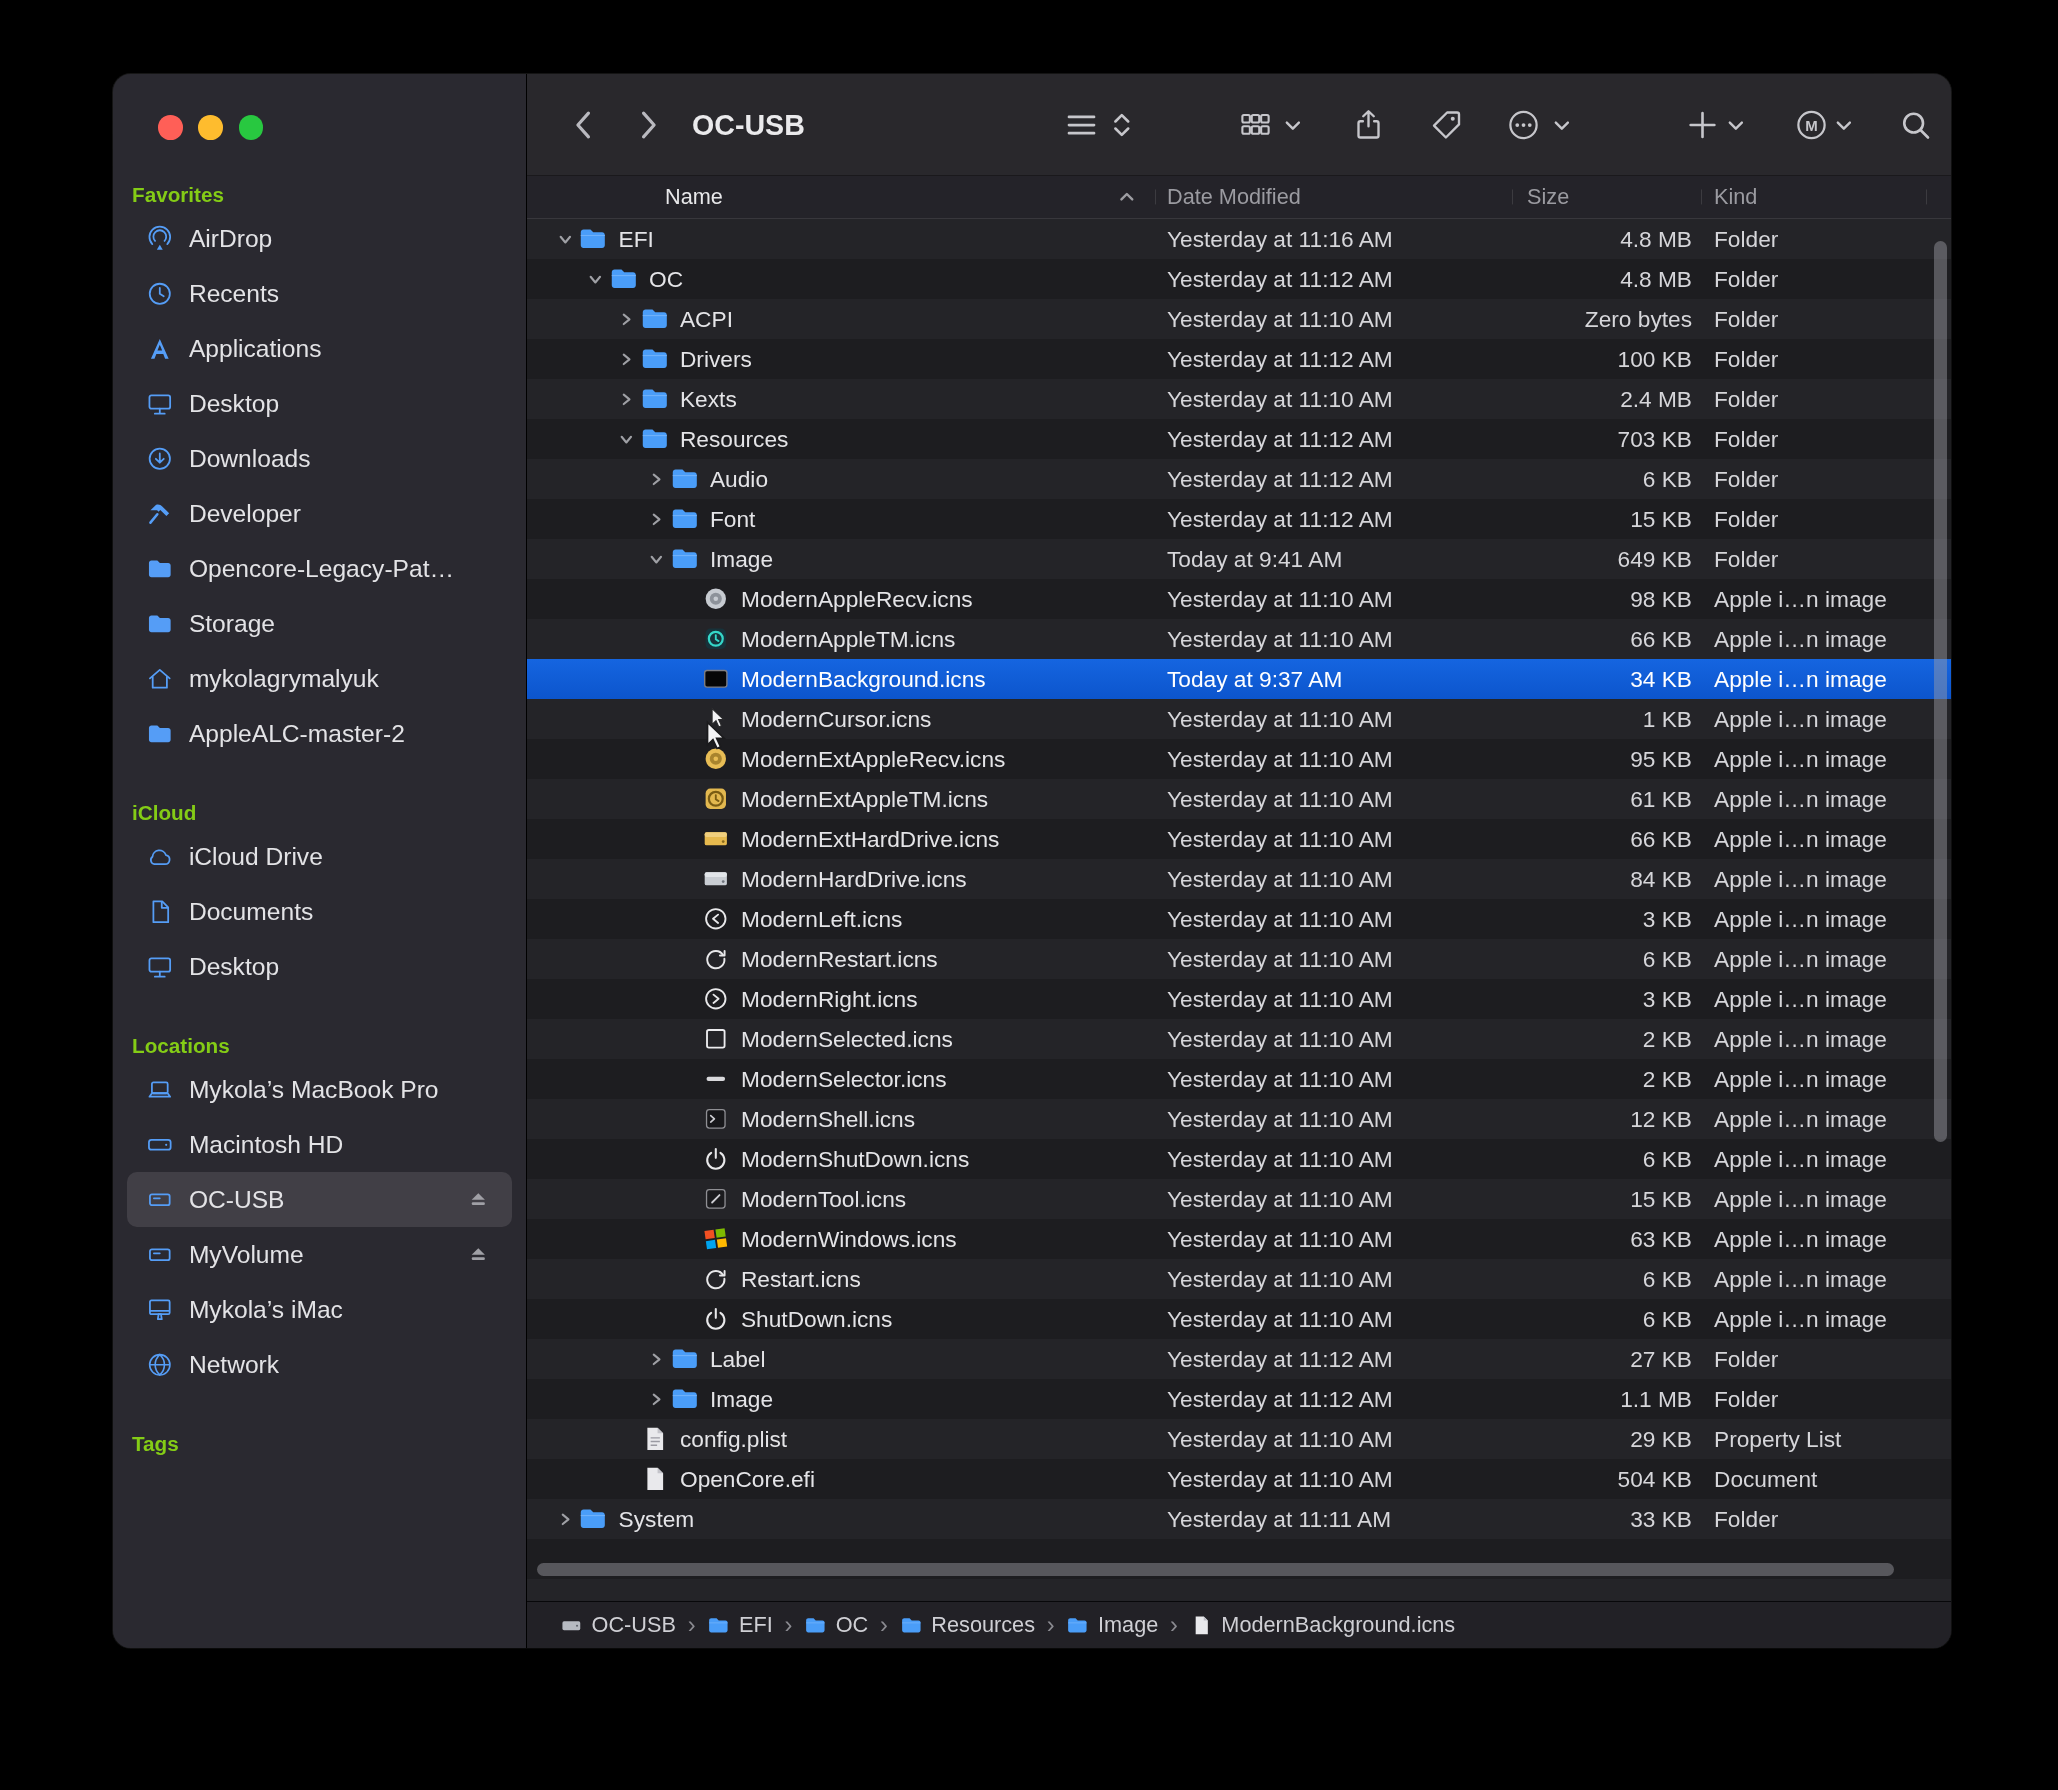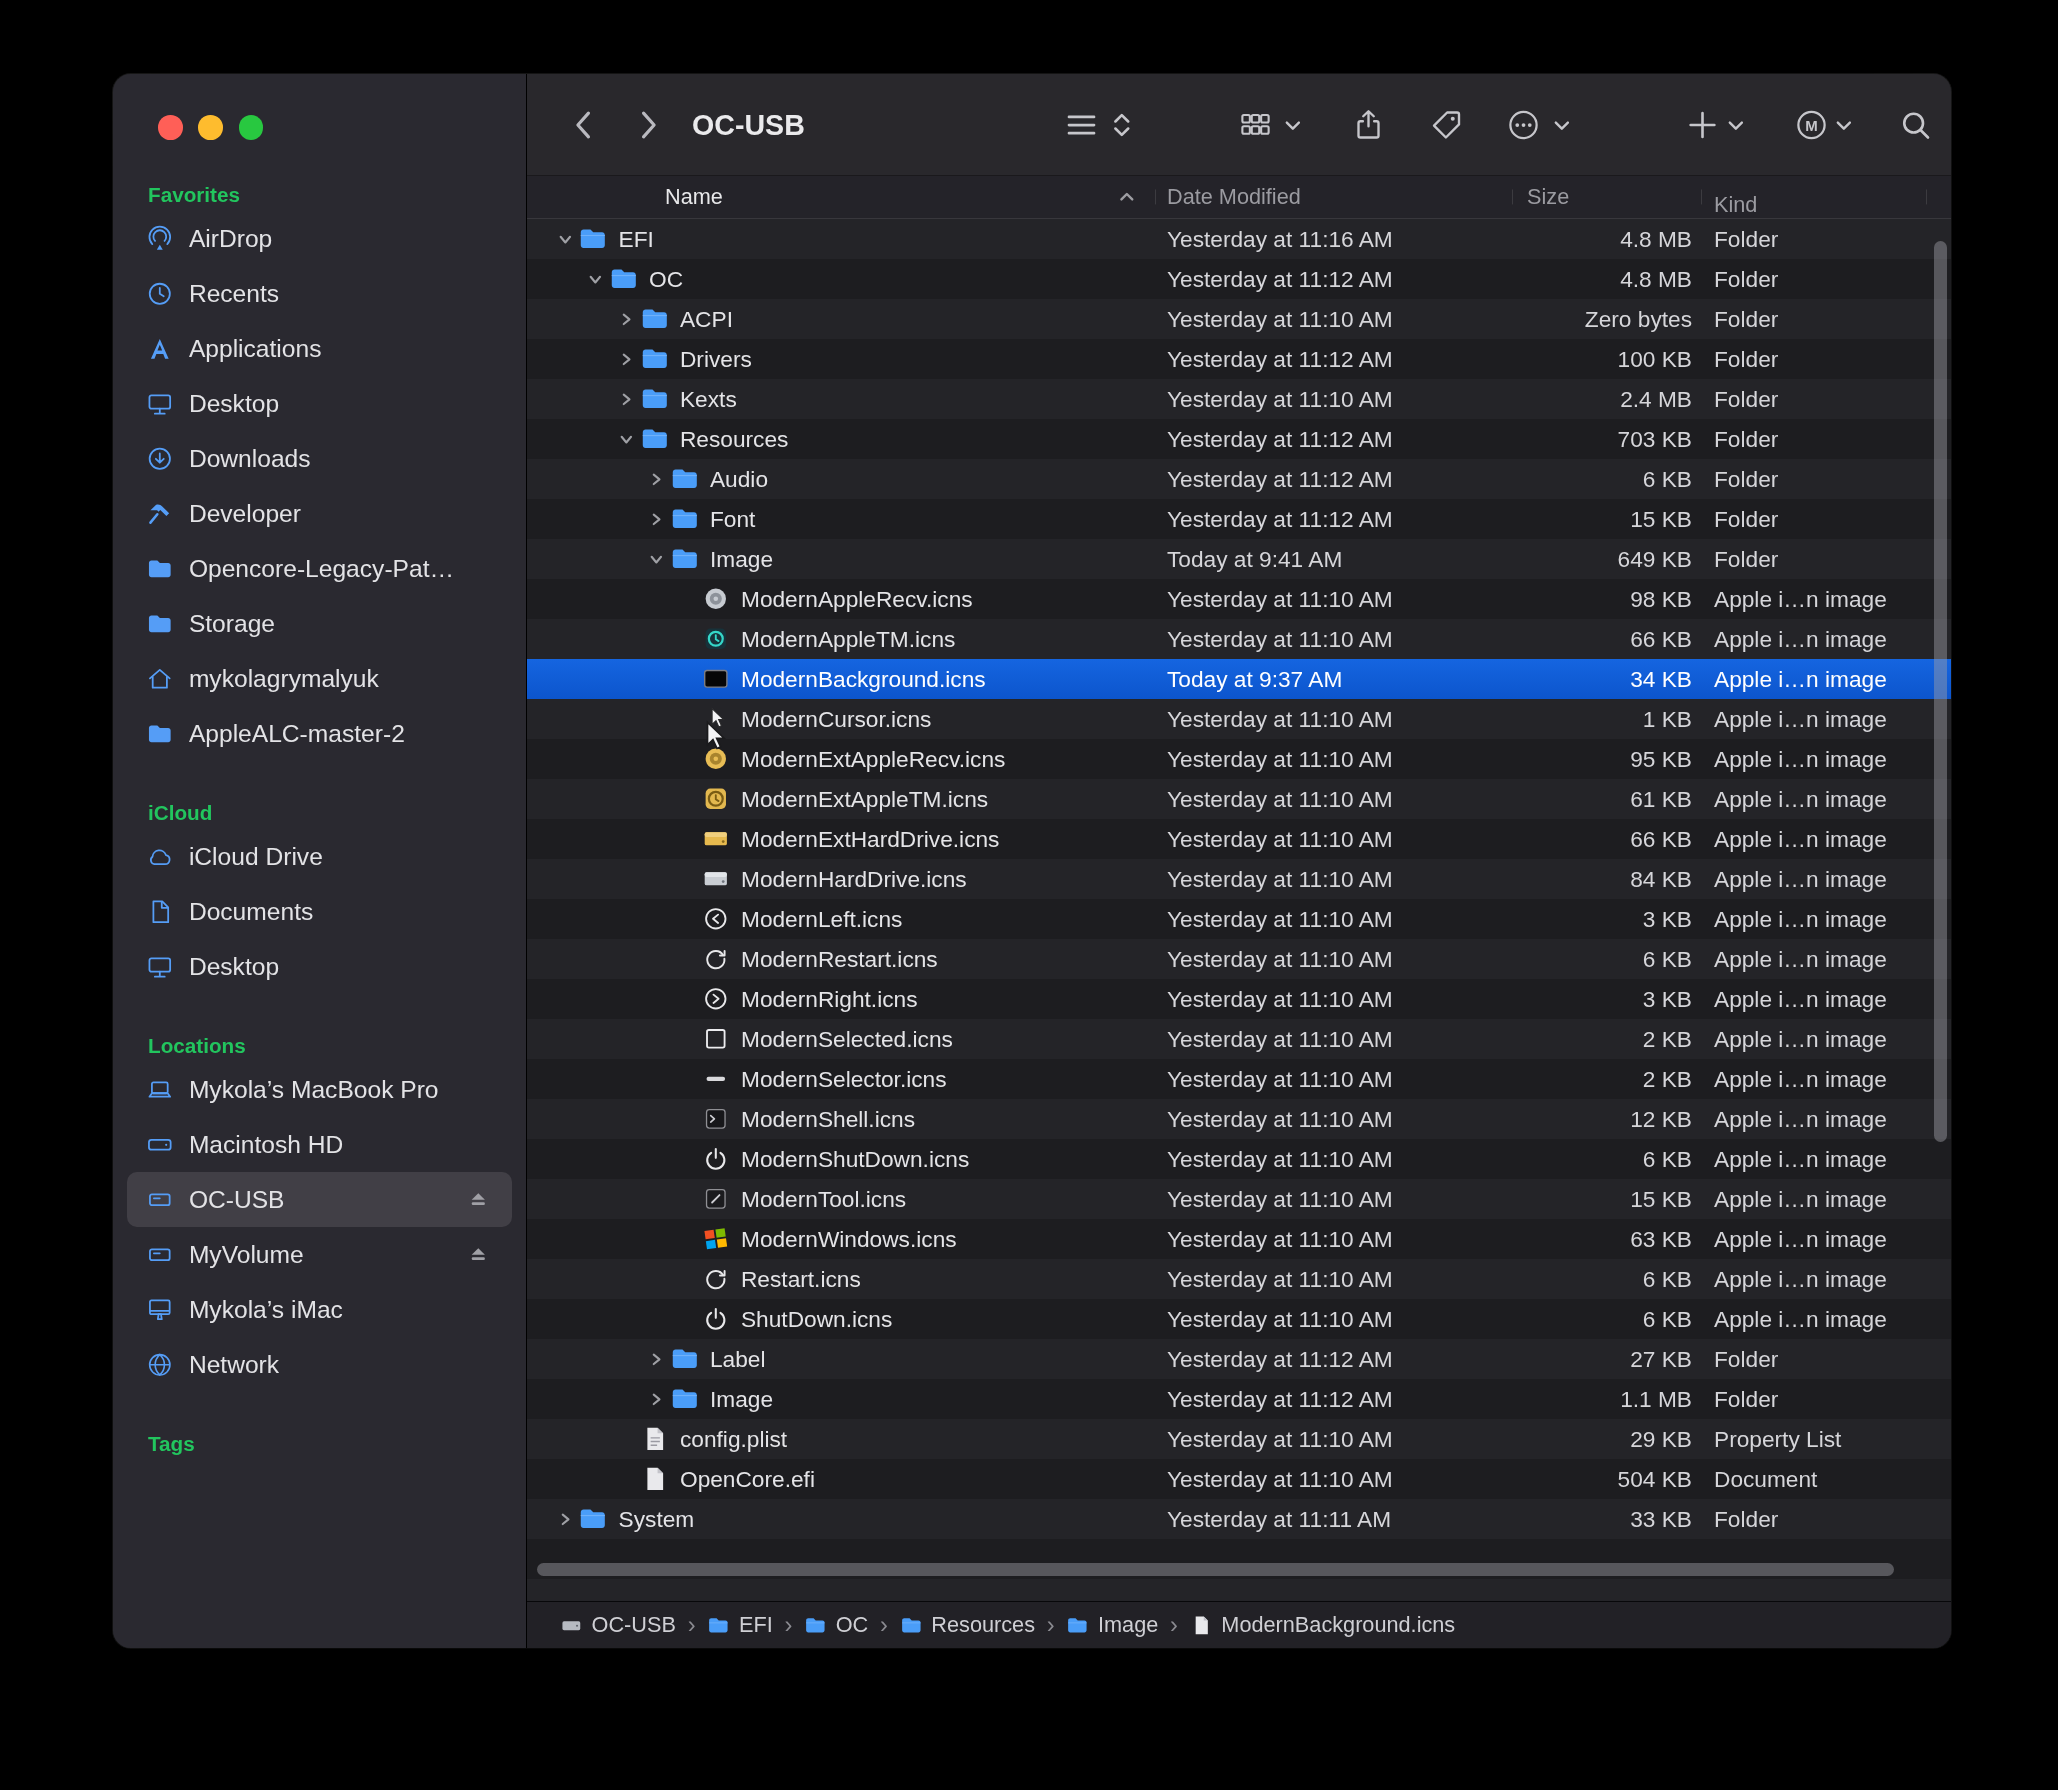"Favorites" .sb-head { color: #22c55e -> #84cc16; padding-left: 35px -> 19px }
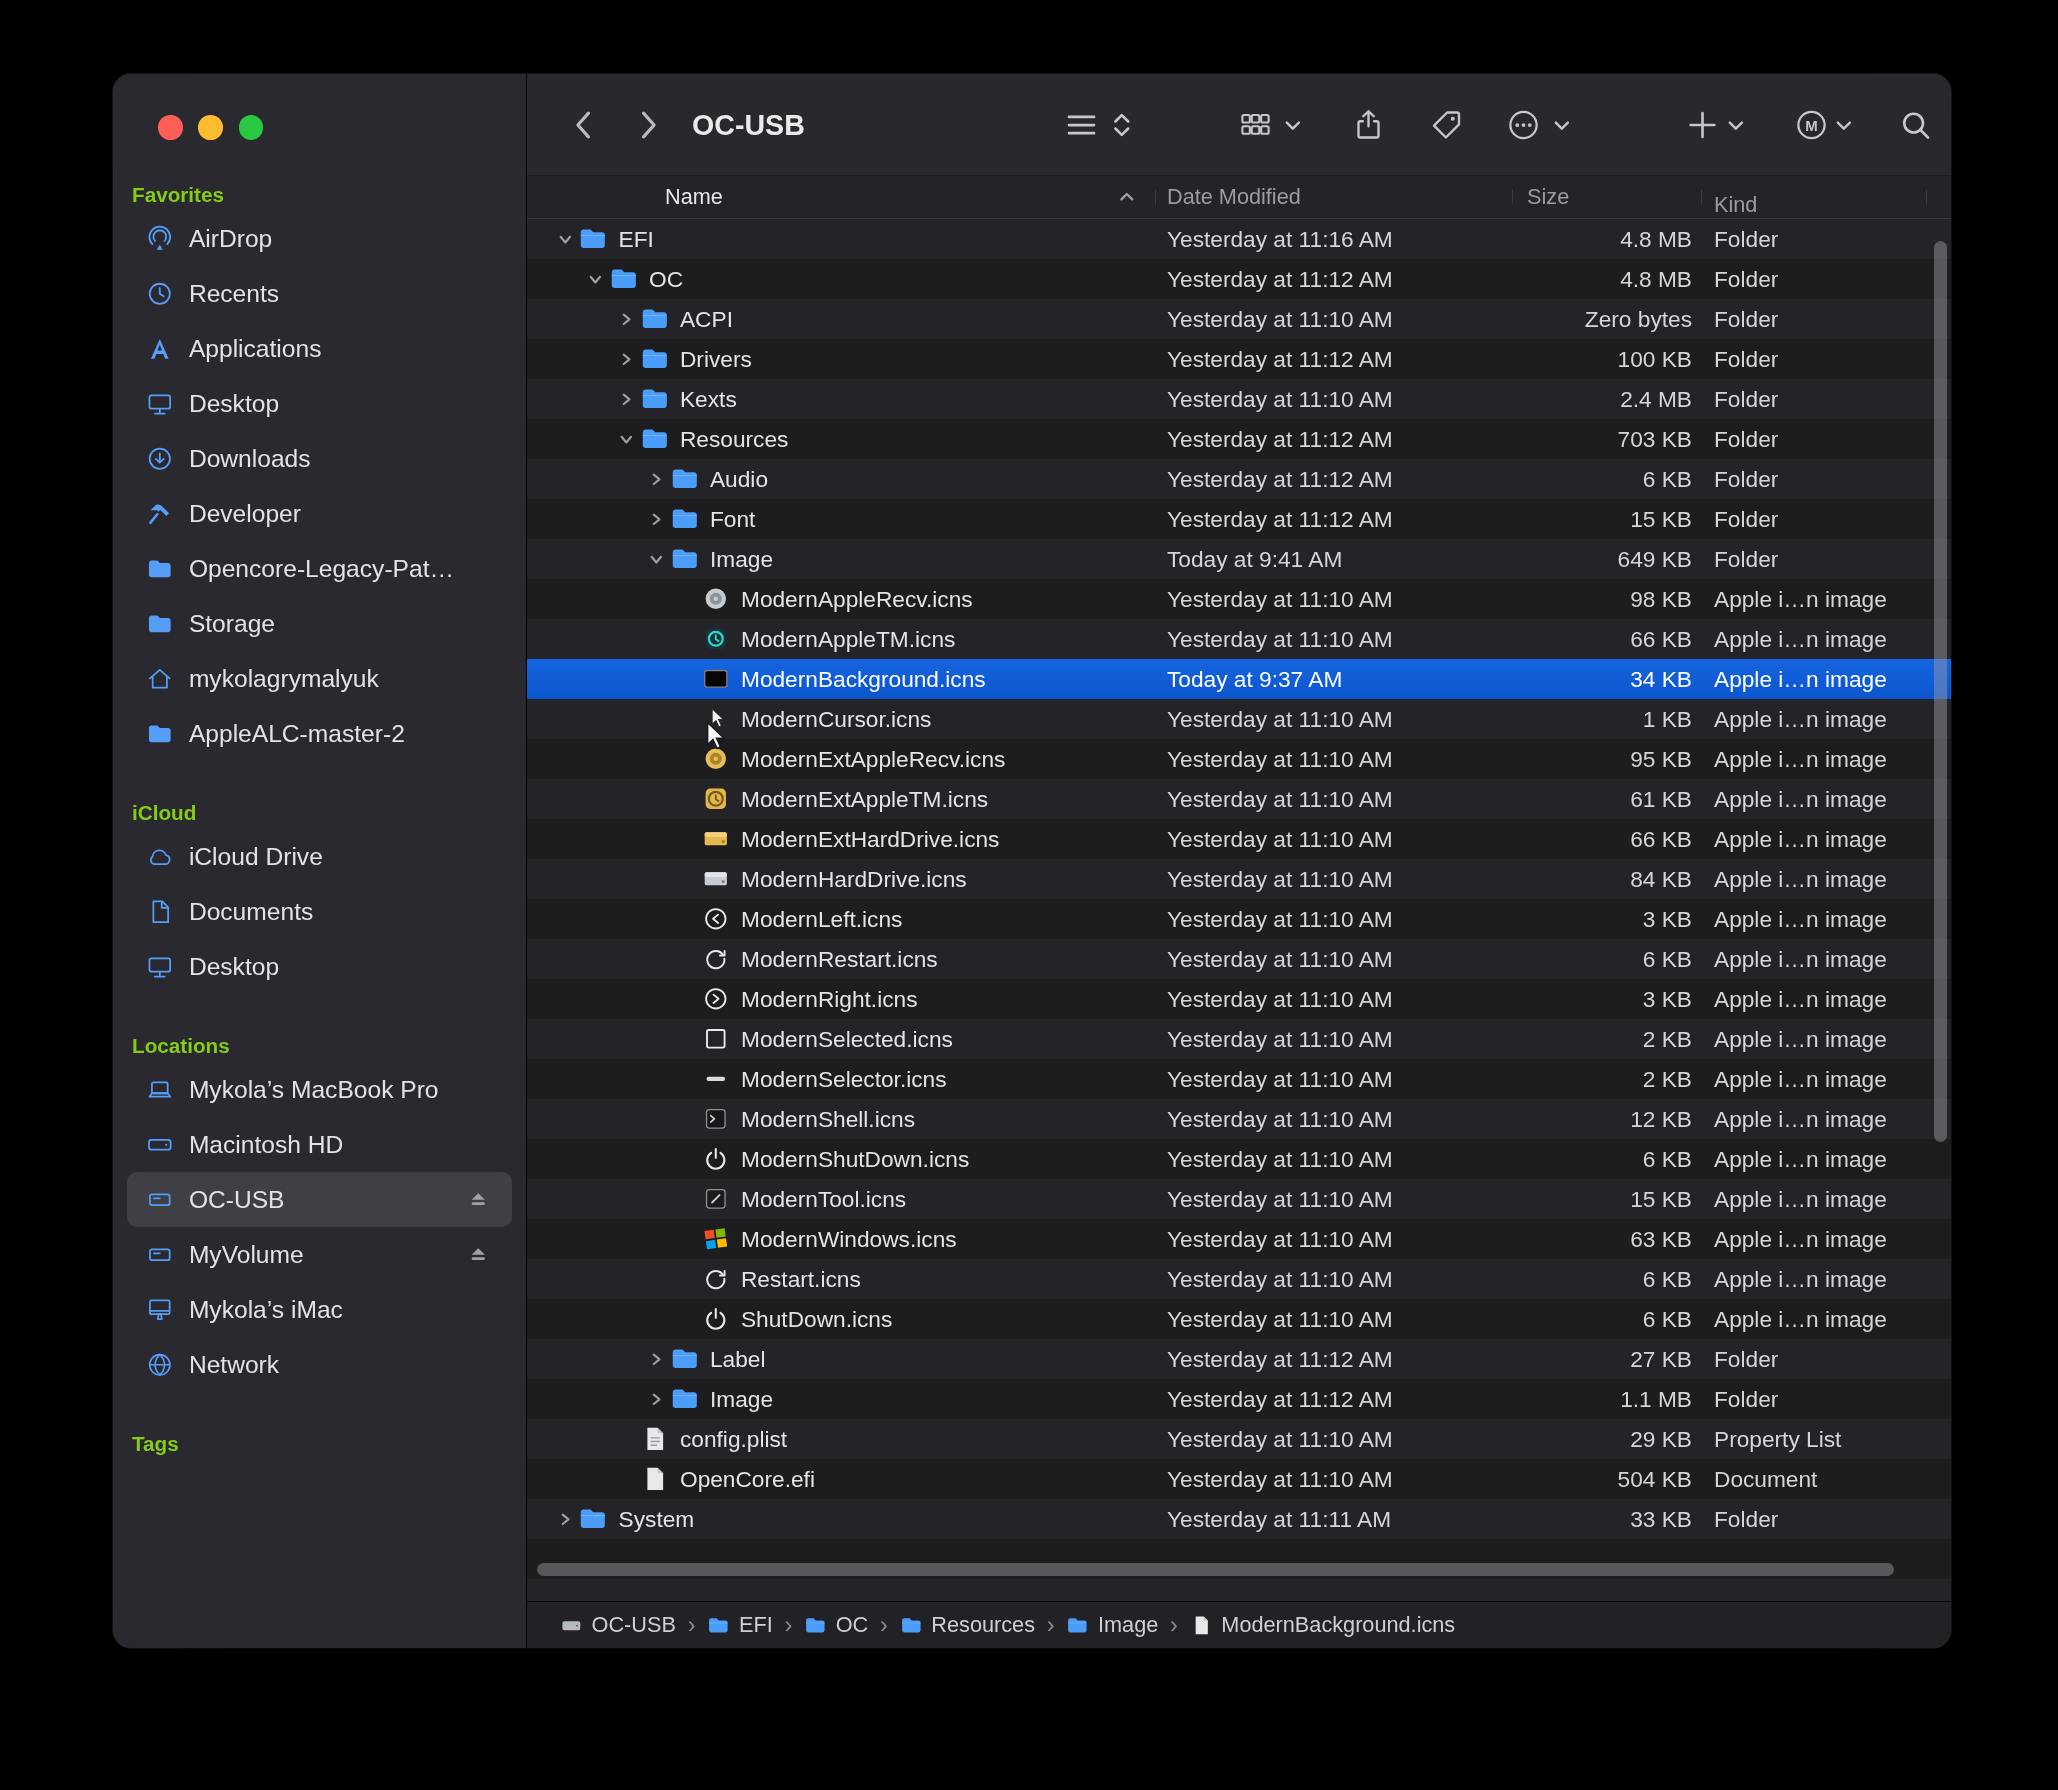"Kind" .ch-kind { margin-top: 8px -> none }
